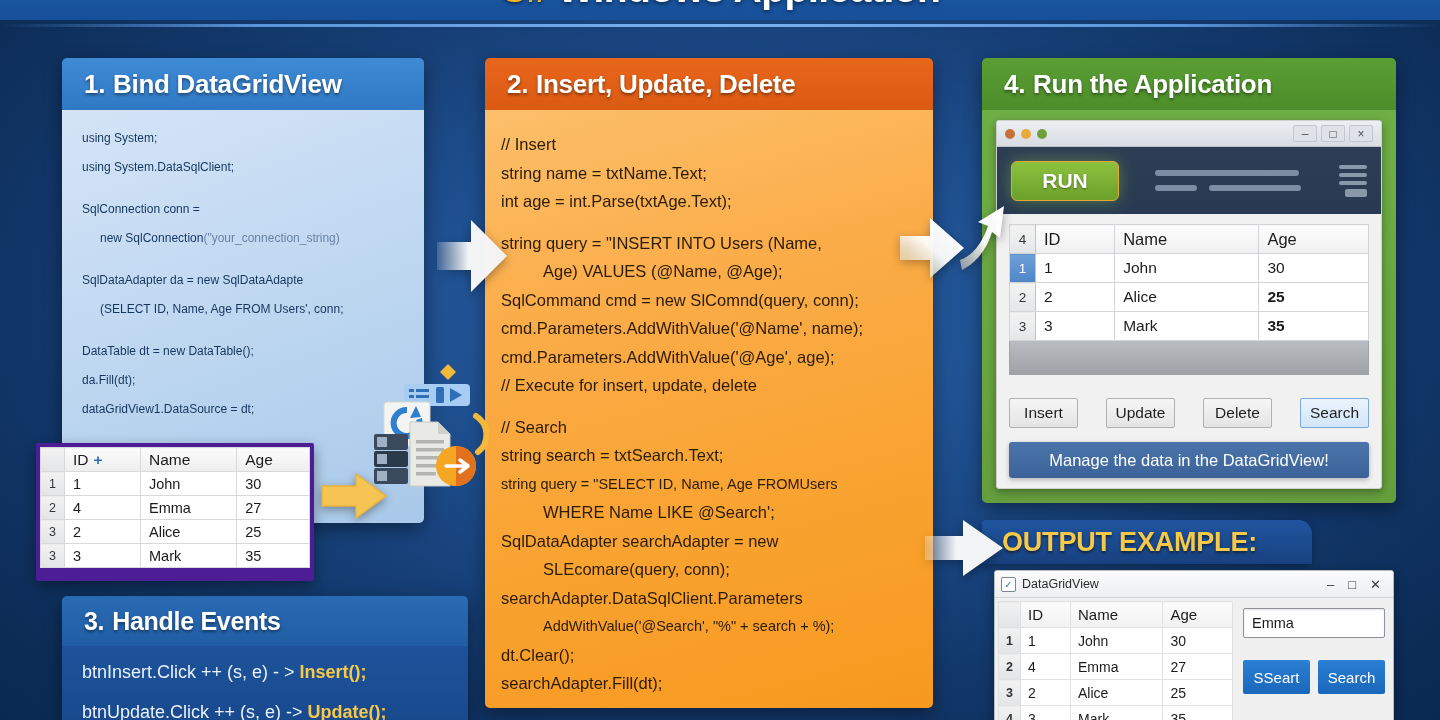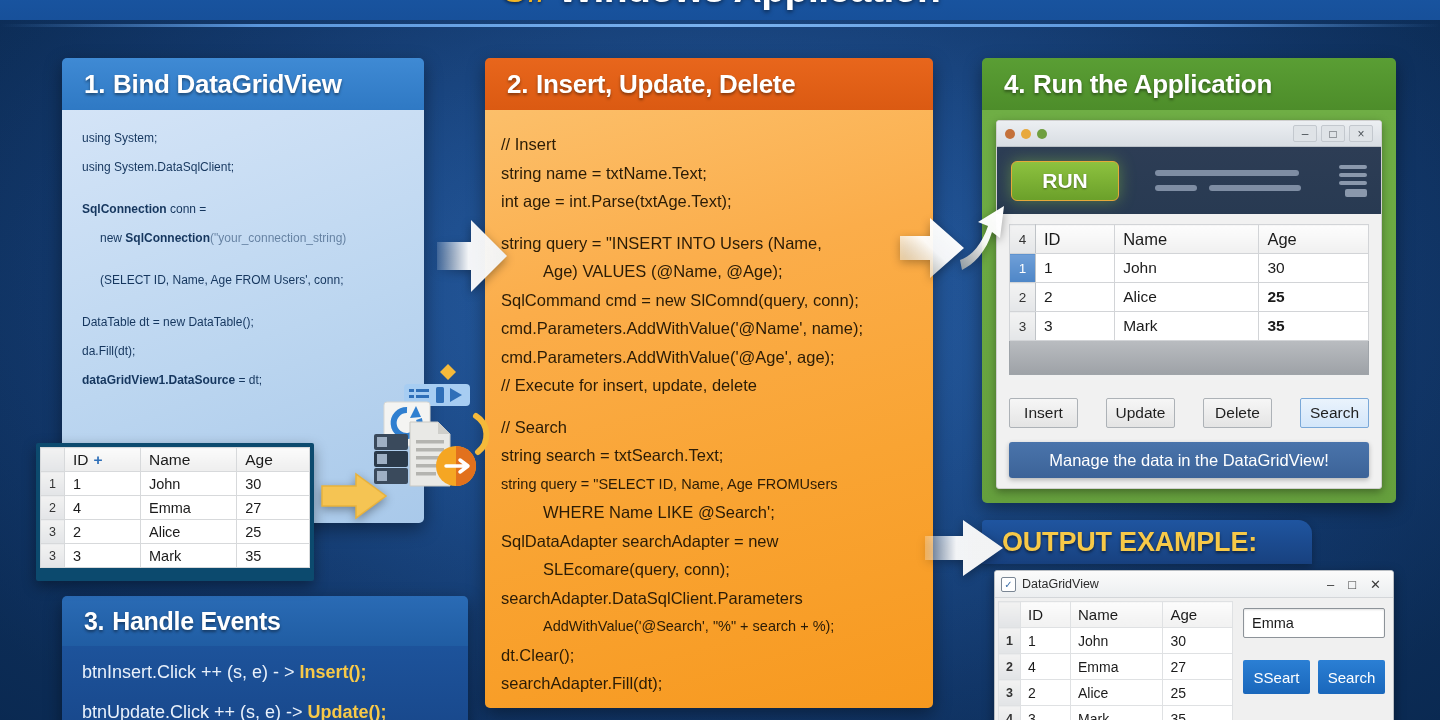"SqlConnection" .b { font-weight: bold -> normal }
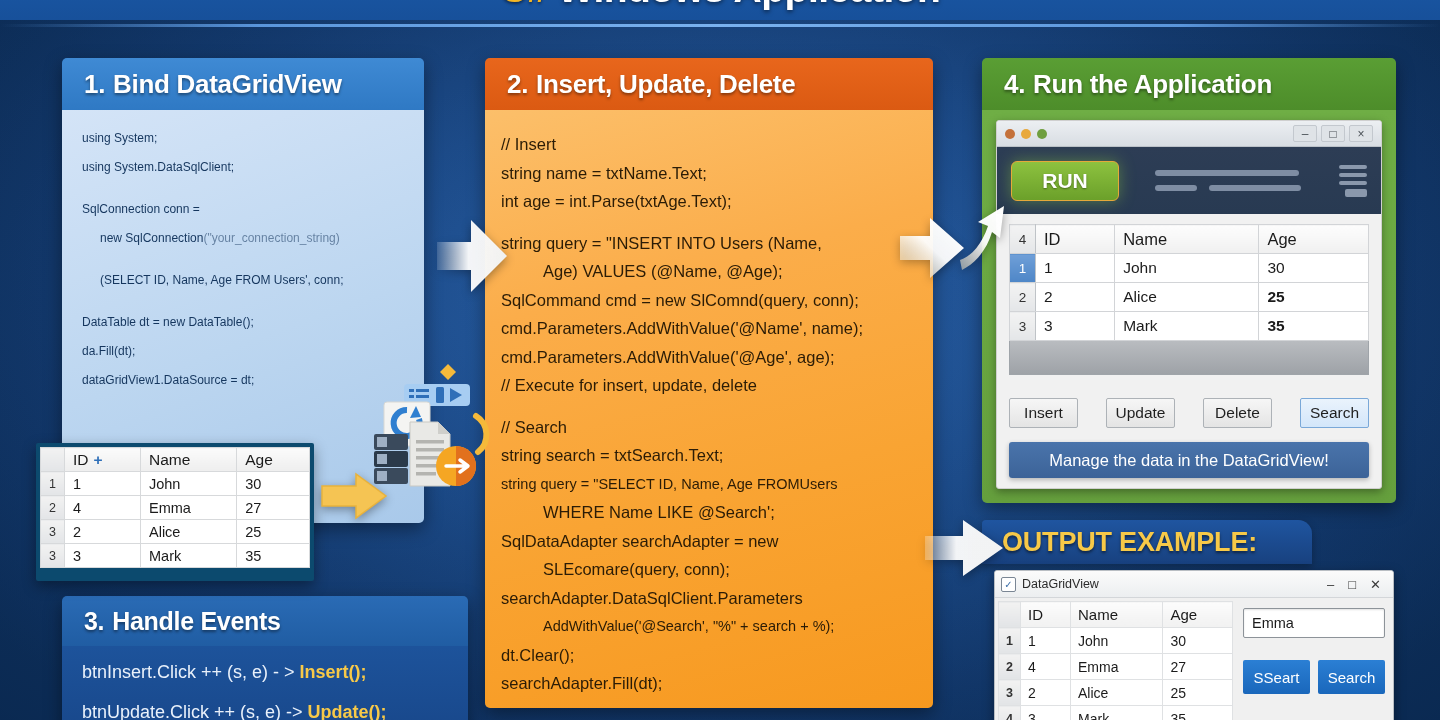"SqlDataAdapter da = new SqlDataAdapte" div.code-line { html: none -> <div><span>SqlDataAdapter</span><span> da = new SqlDataAdapte</span></div> }
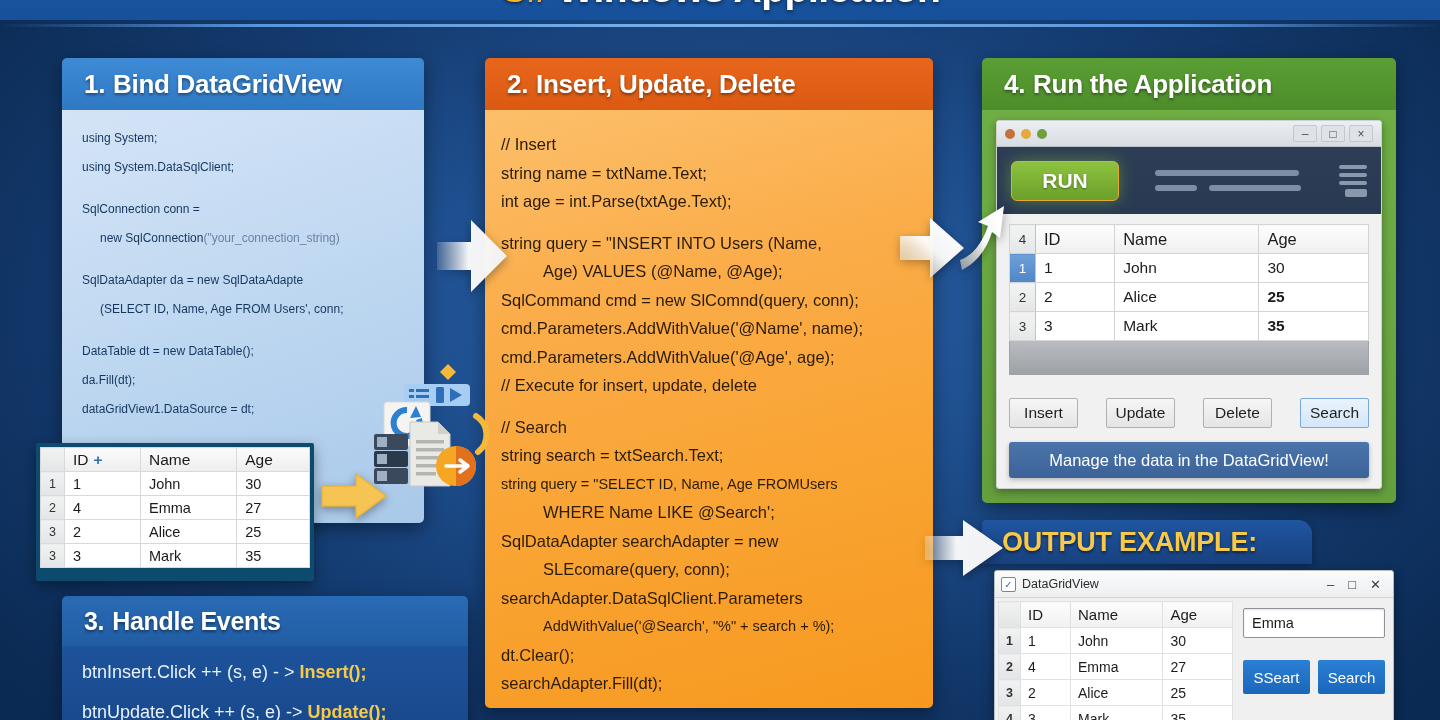"ID +" #left-table { background: #0c4a6e -> #4c1d95 }
